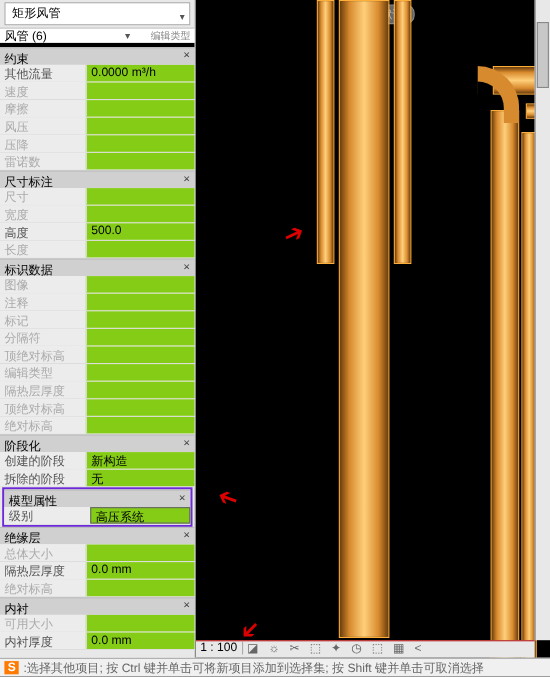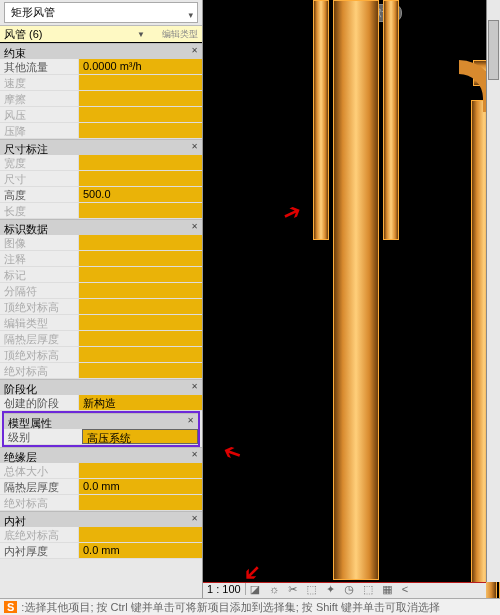"矩形风管" .panel { width: 203px -> 178px }
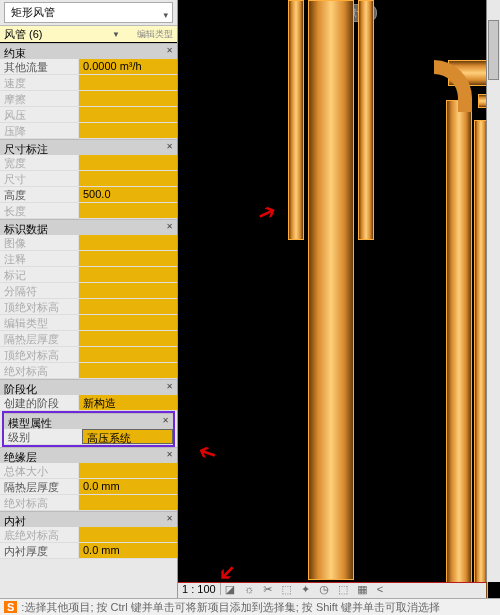"风管 (6)" .cat-row { background: #fef9c3 -> #ffffff; border-bottom: 1px solid #000000 -> 4px solid #000000 }
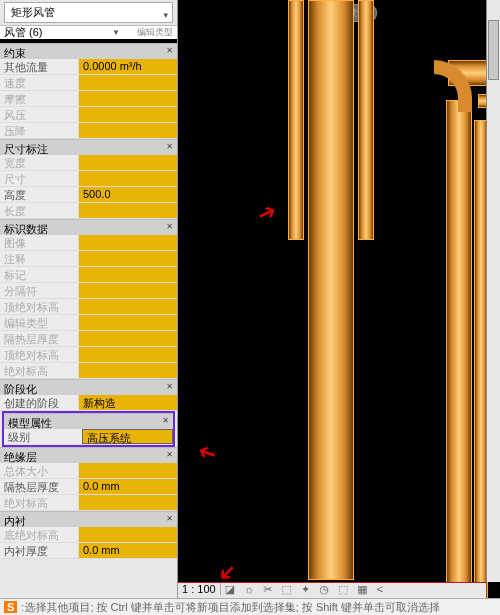"0.0000 m³/h" .prop-row .val { background: #eab308 -> #84cc16 }
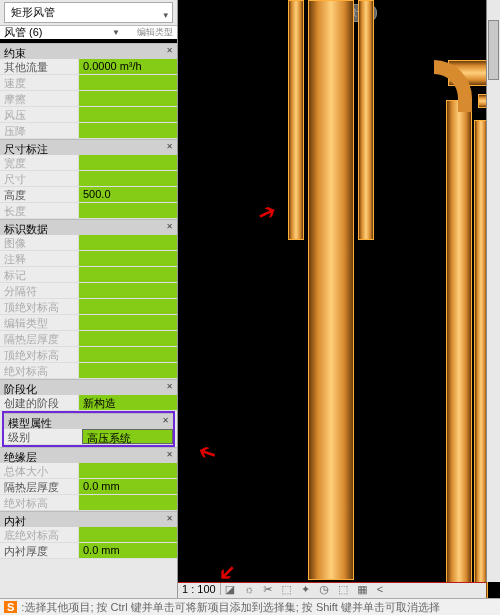"雷诺数" div.prop-row { html: none -> <div> <div>雷诺数</div> <div></div> </div> }
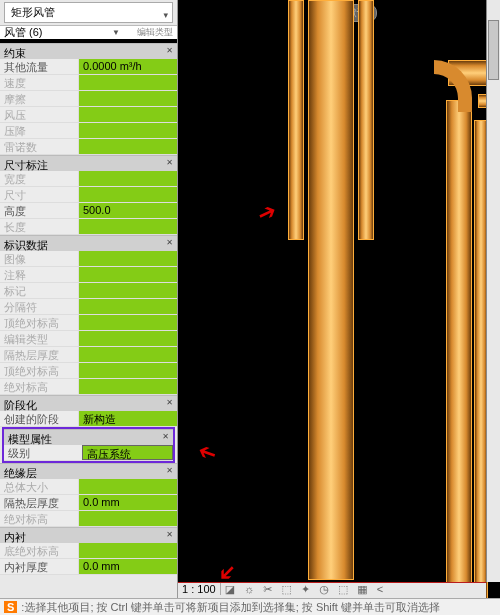"宽度" div.prop-row { order: before "尺寸" -> after "尺寸" }
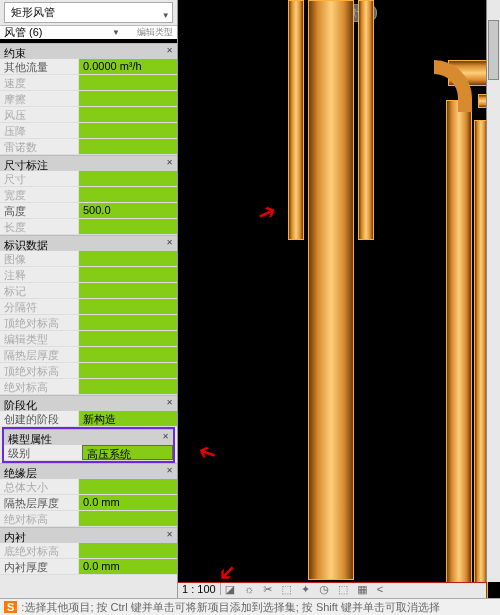"拆除的阶段" div.prop-row { html: none -> <div> <div>拆除的阶段</div> <div>无</div> </div> }
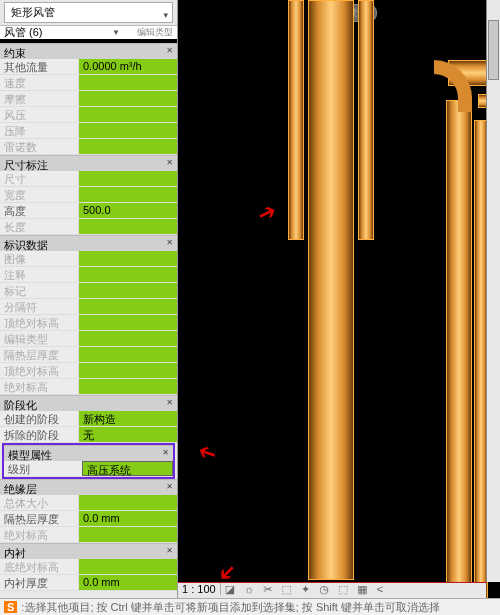"底绝对标高" div.lbl { text: 底绝对标高 -> 可用大小 }
